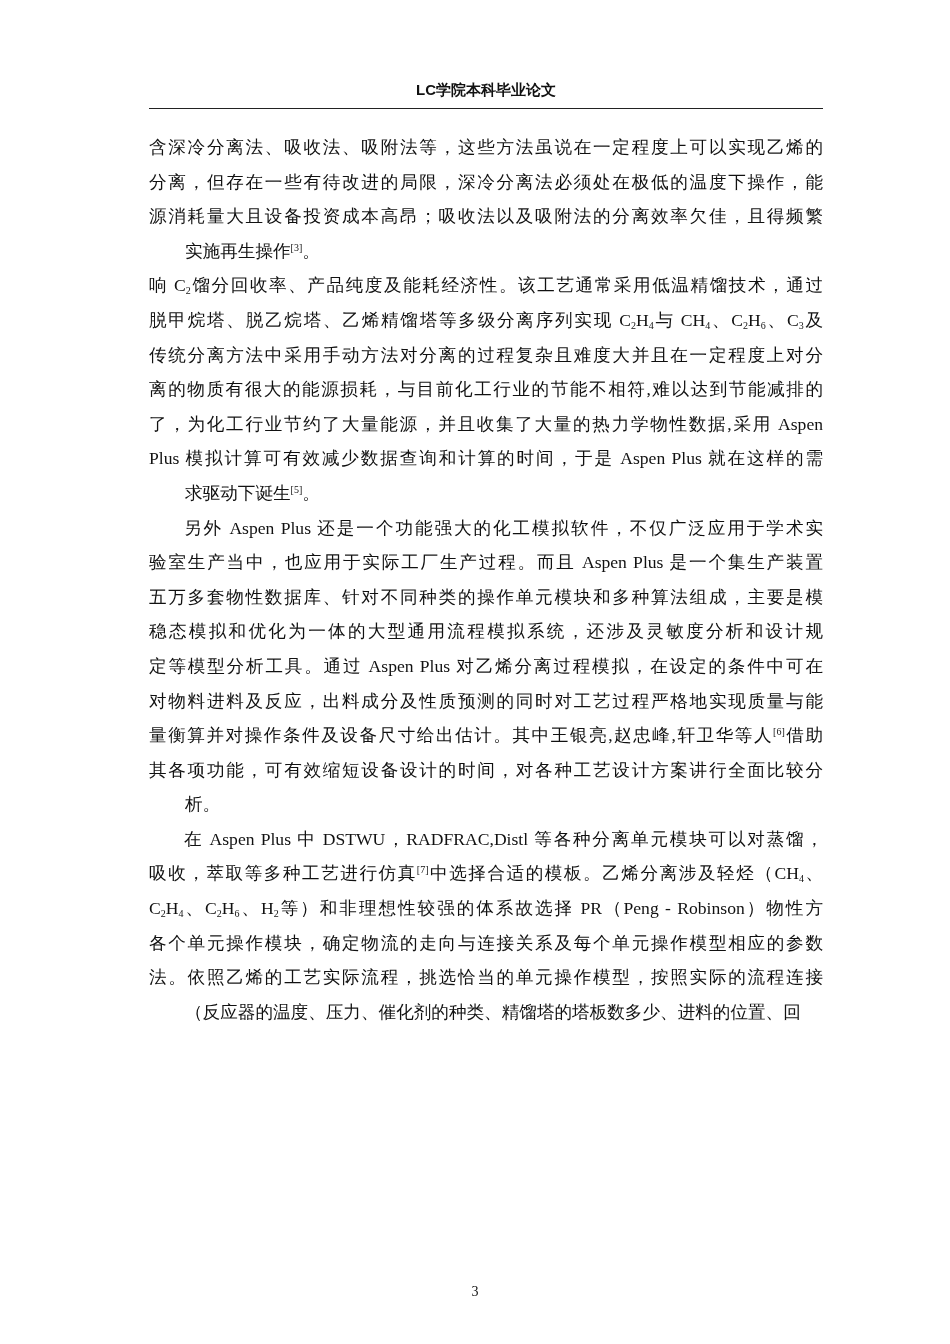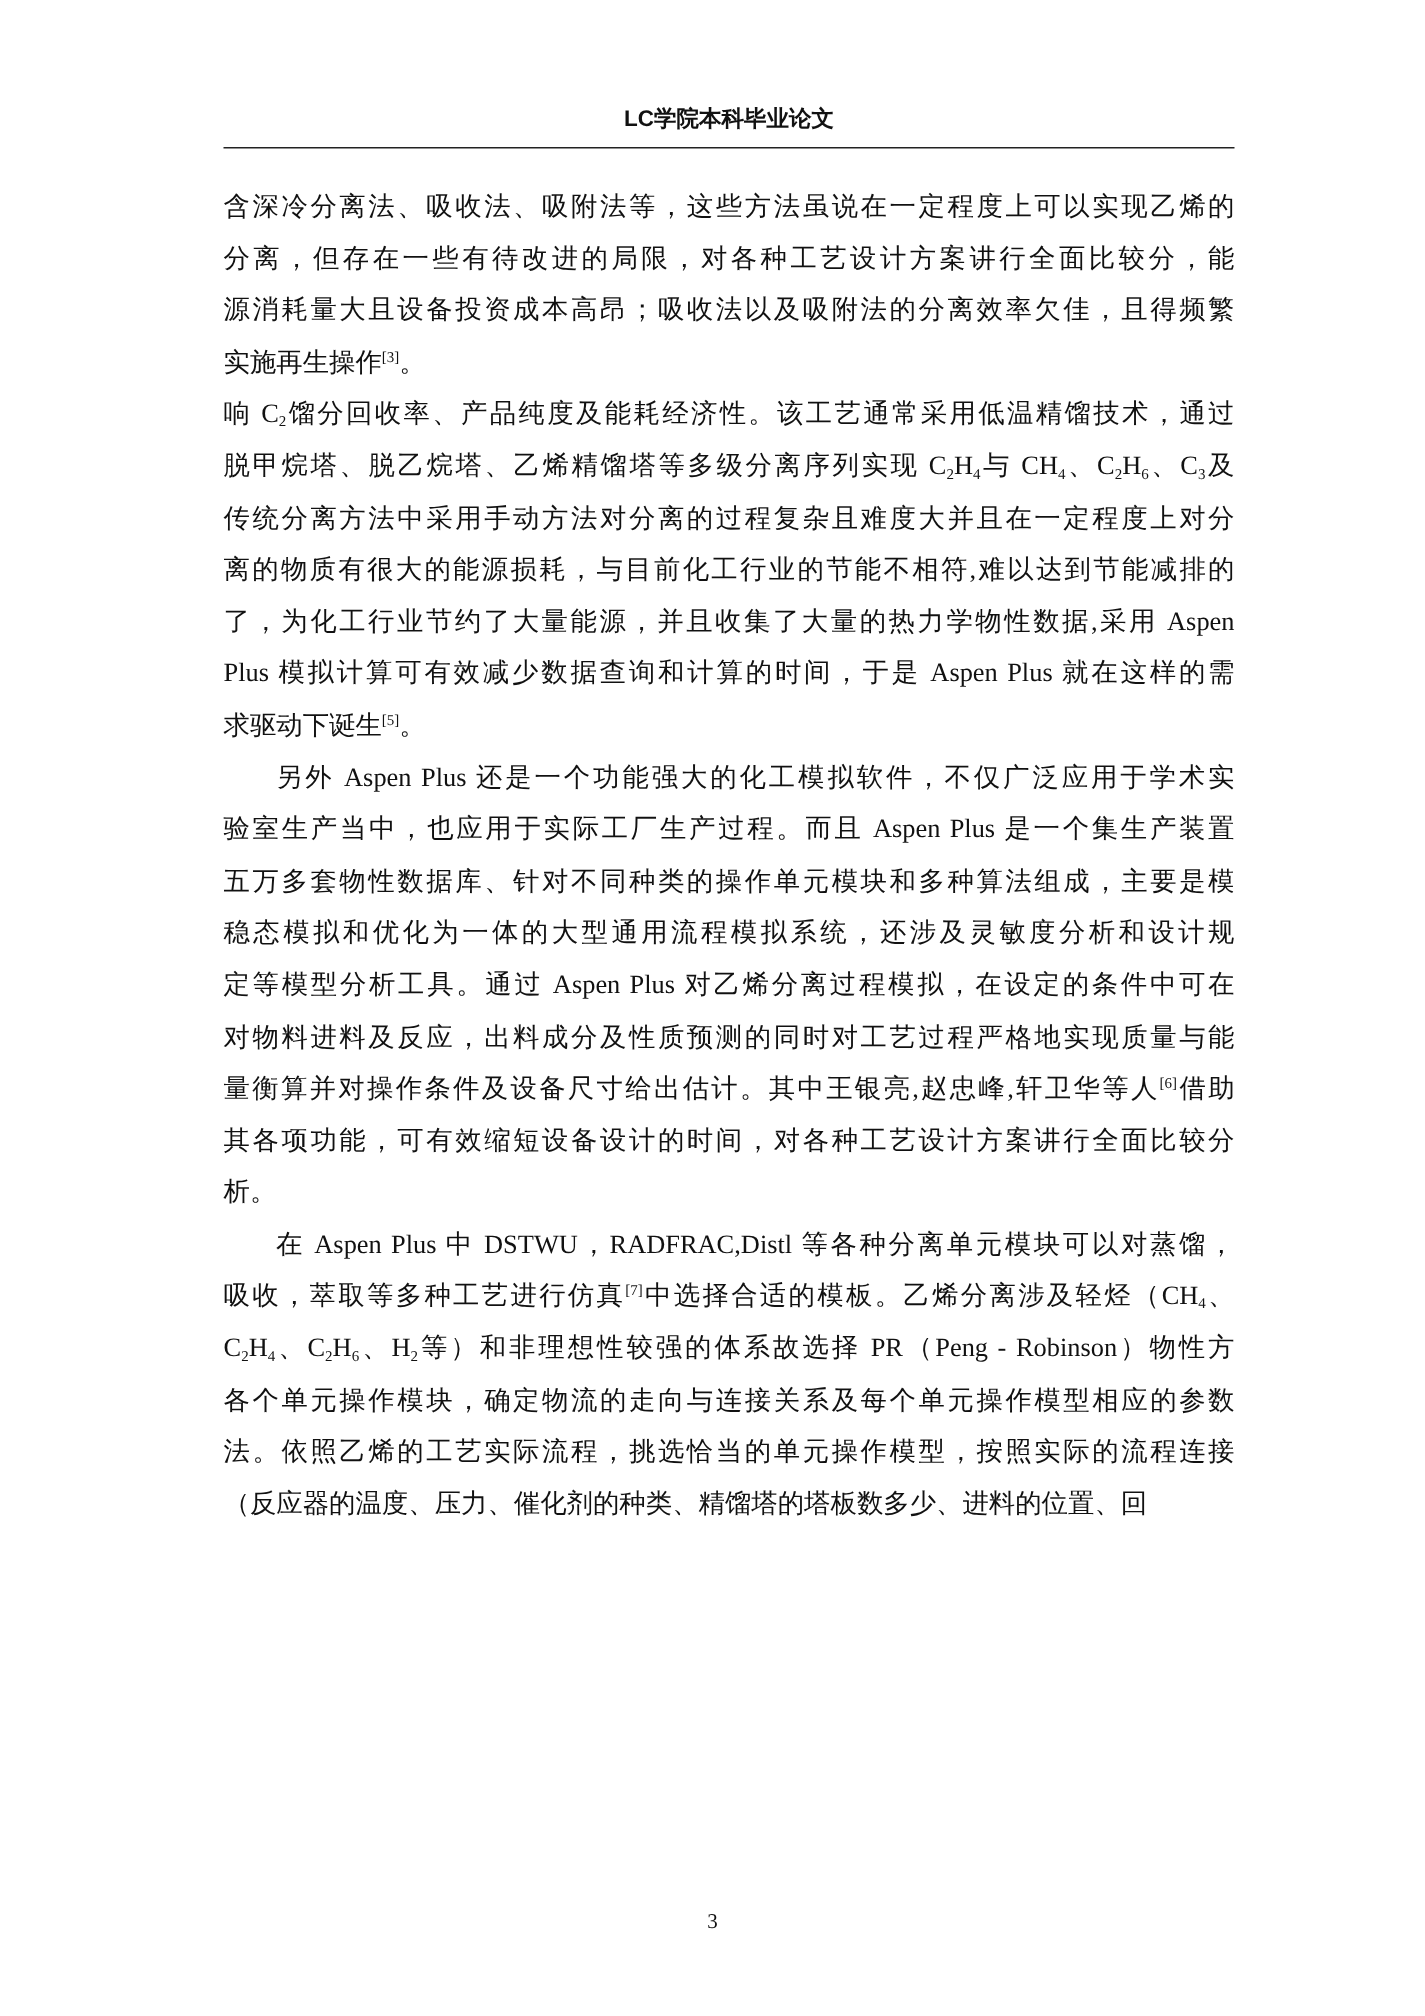"LC学院本科毕业论文" .page { top: 6px -> 16px }
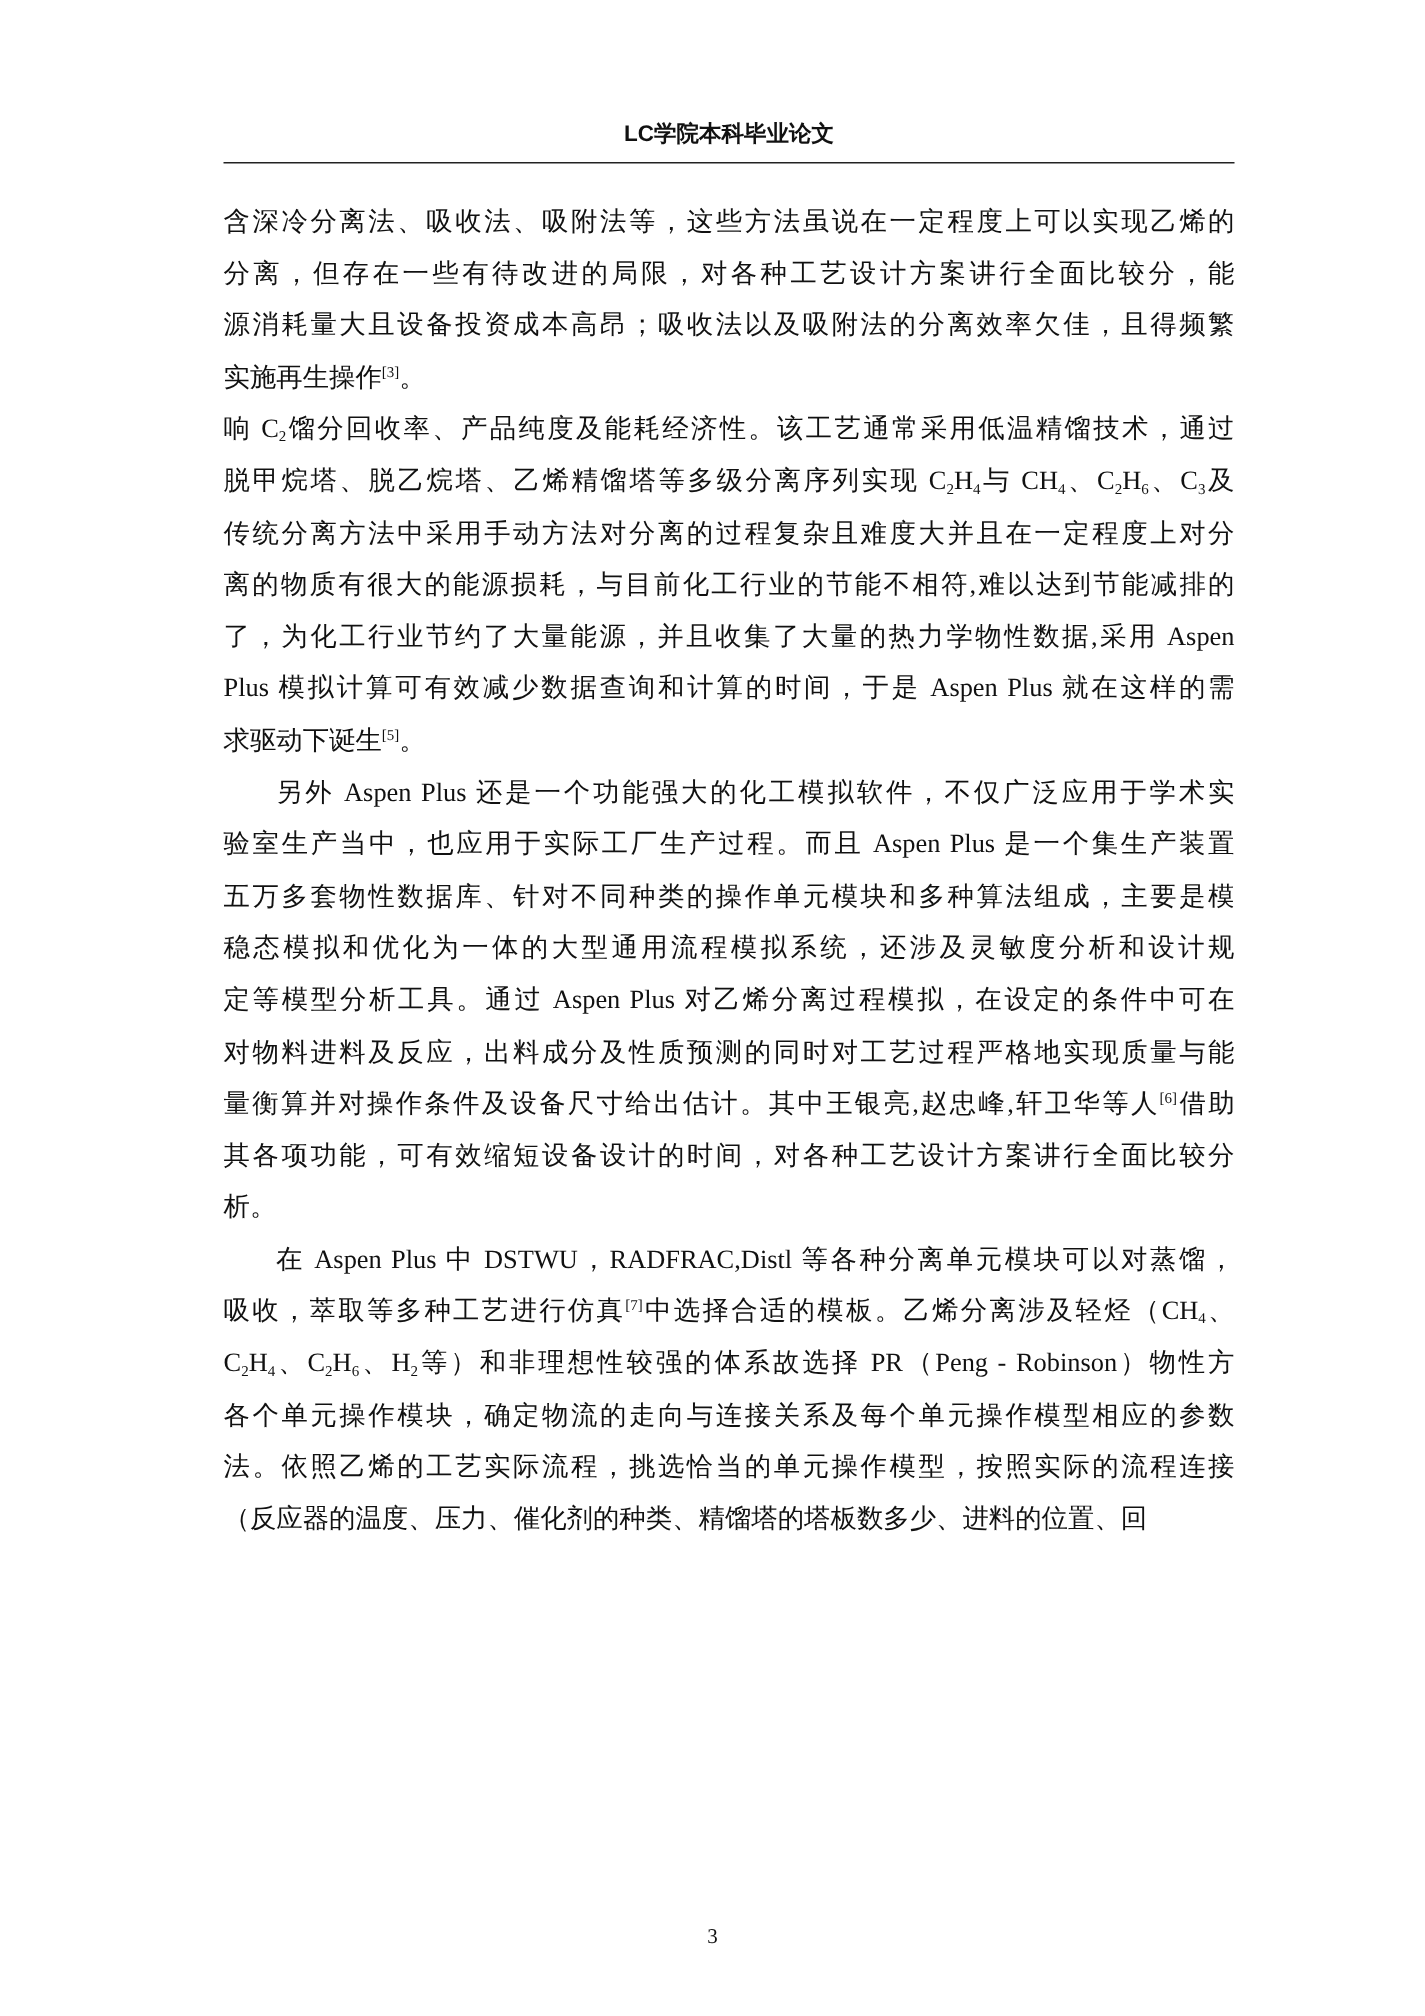"分离，但存在一些有待改进的局限，对各种工艺设计方案讲行全面比较分，能" span.line { text: 对各种工艺设计方案讲行全面比较分 -> 深冷分离法必须处在极低的温度下操作 }
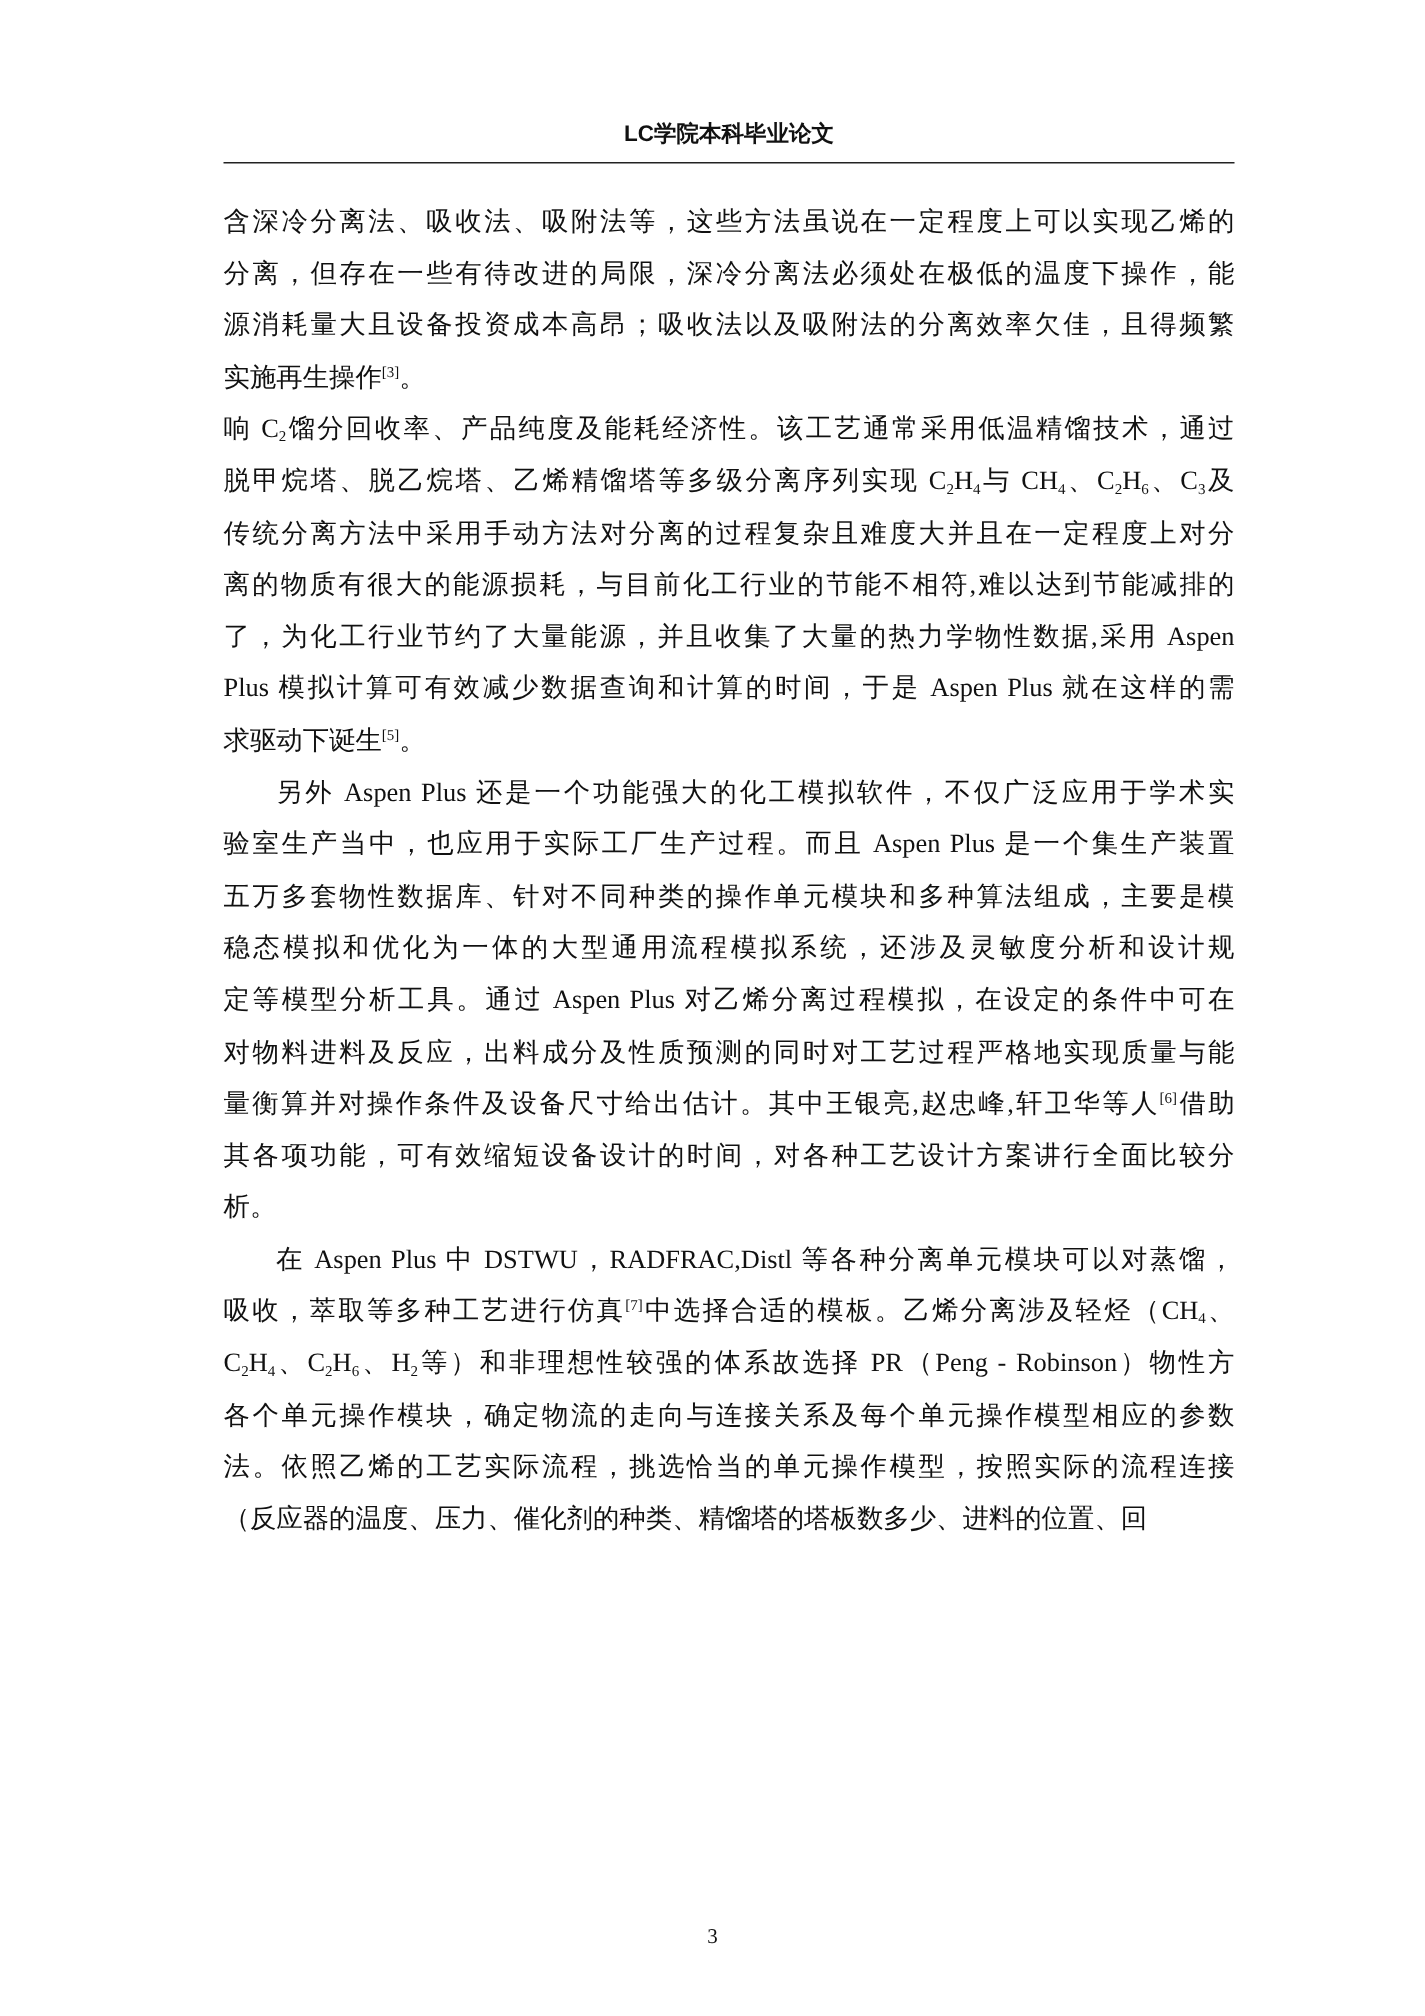"实施再生操作[3]。" .line.last { margin-left: none -> 36px }
